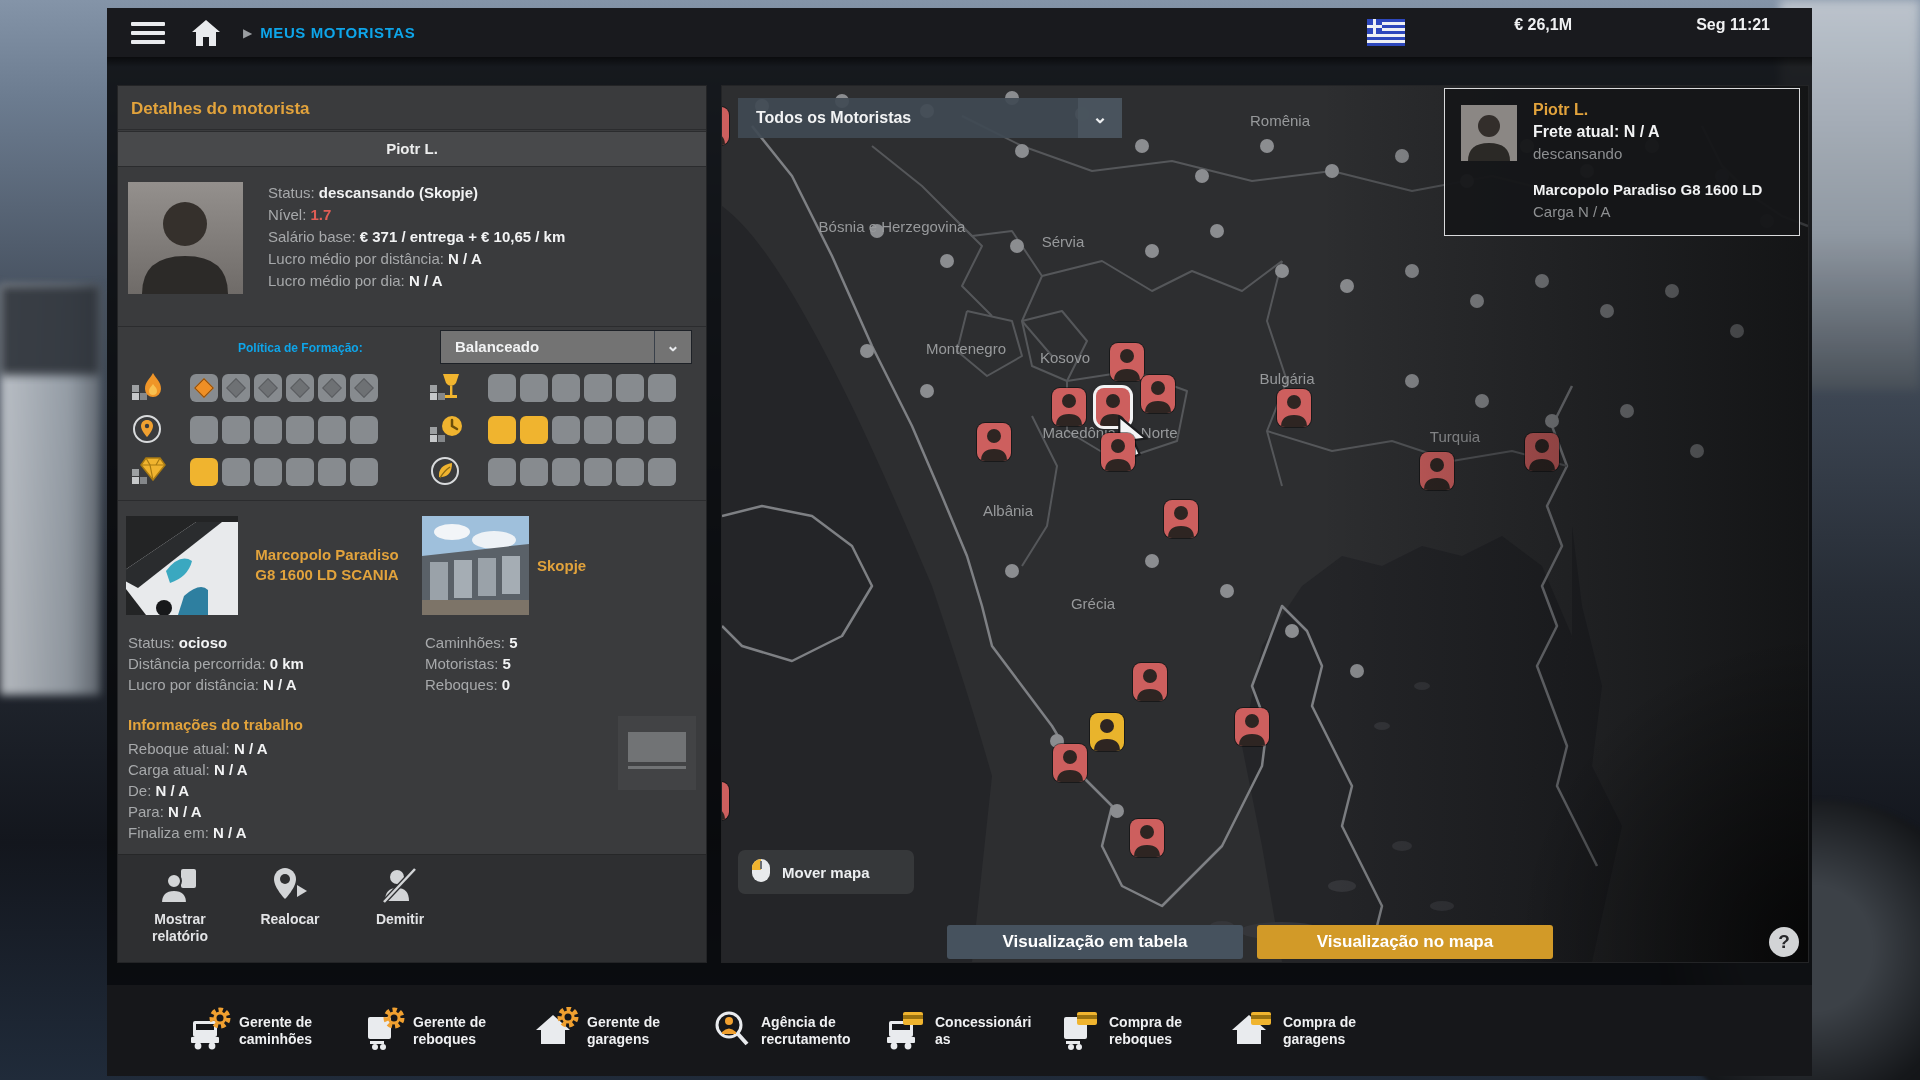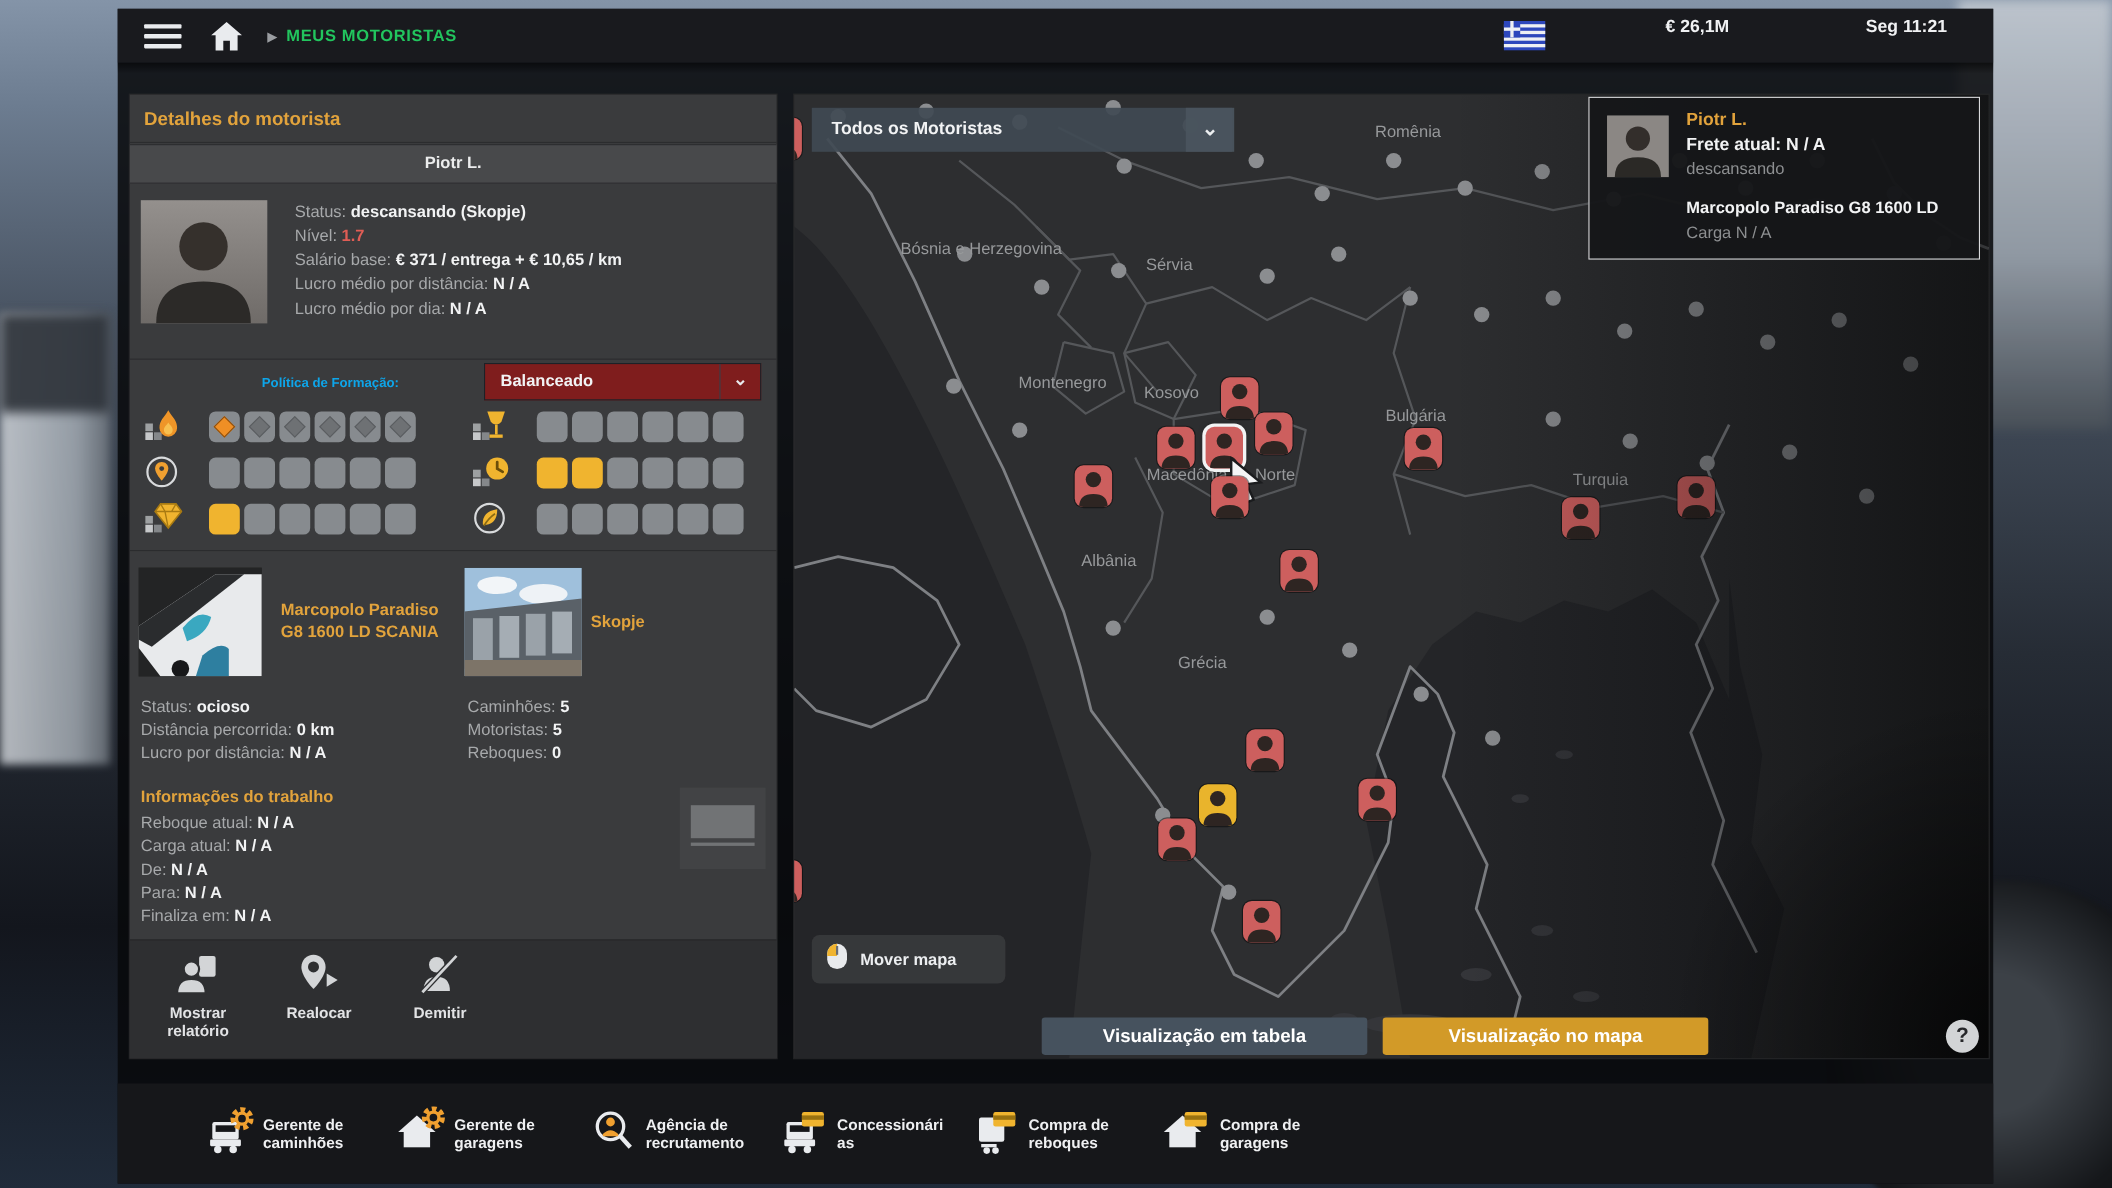"MEUS MOTORISTAS" .crumb { color: #22c55e -> #0ea5e9 }
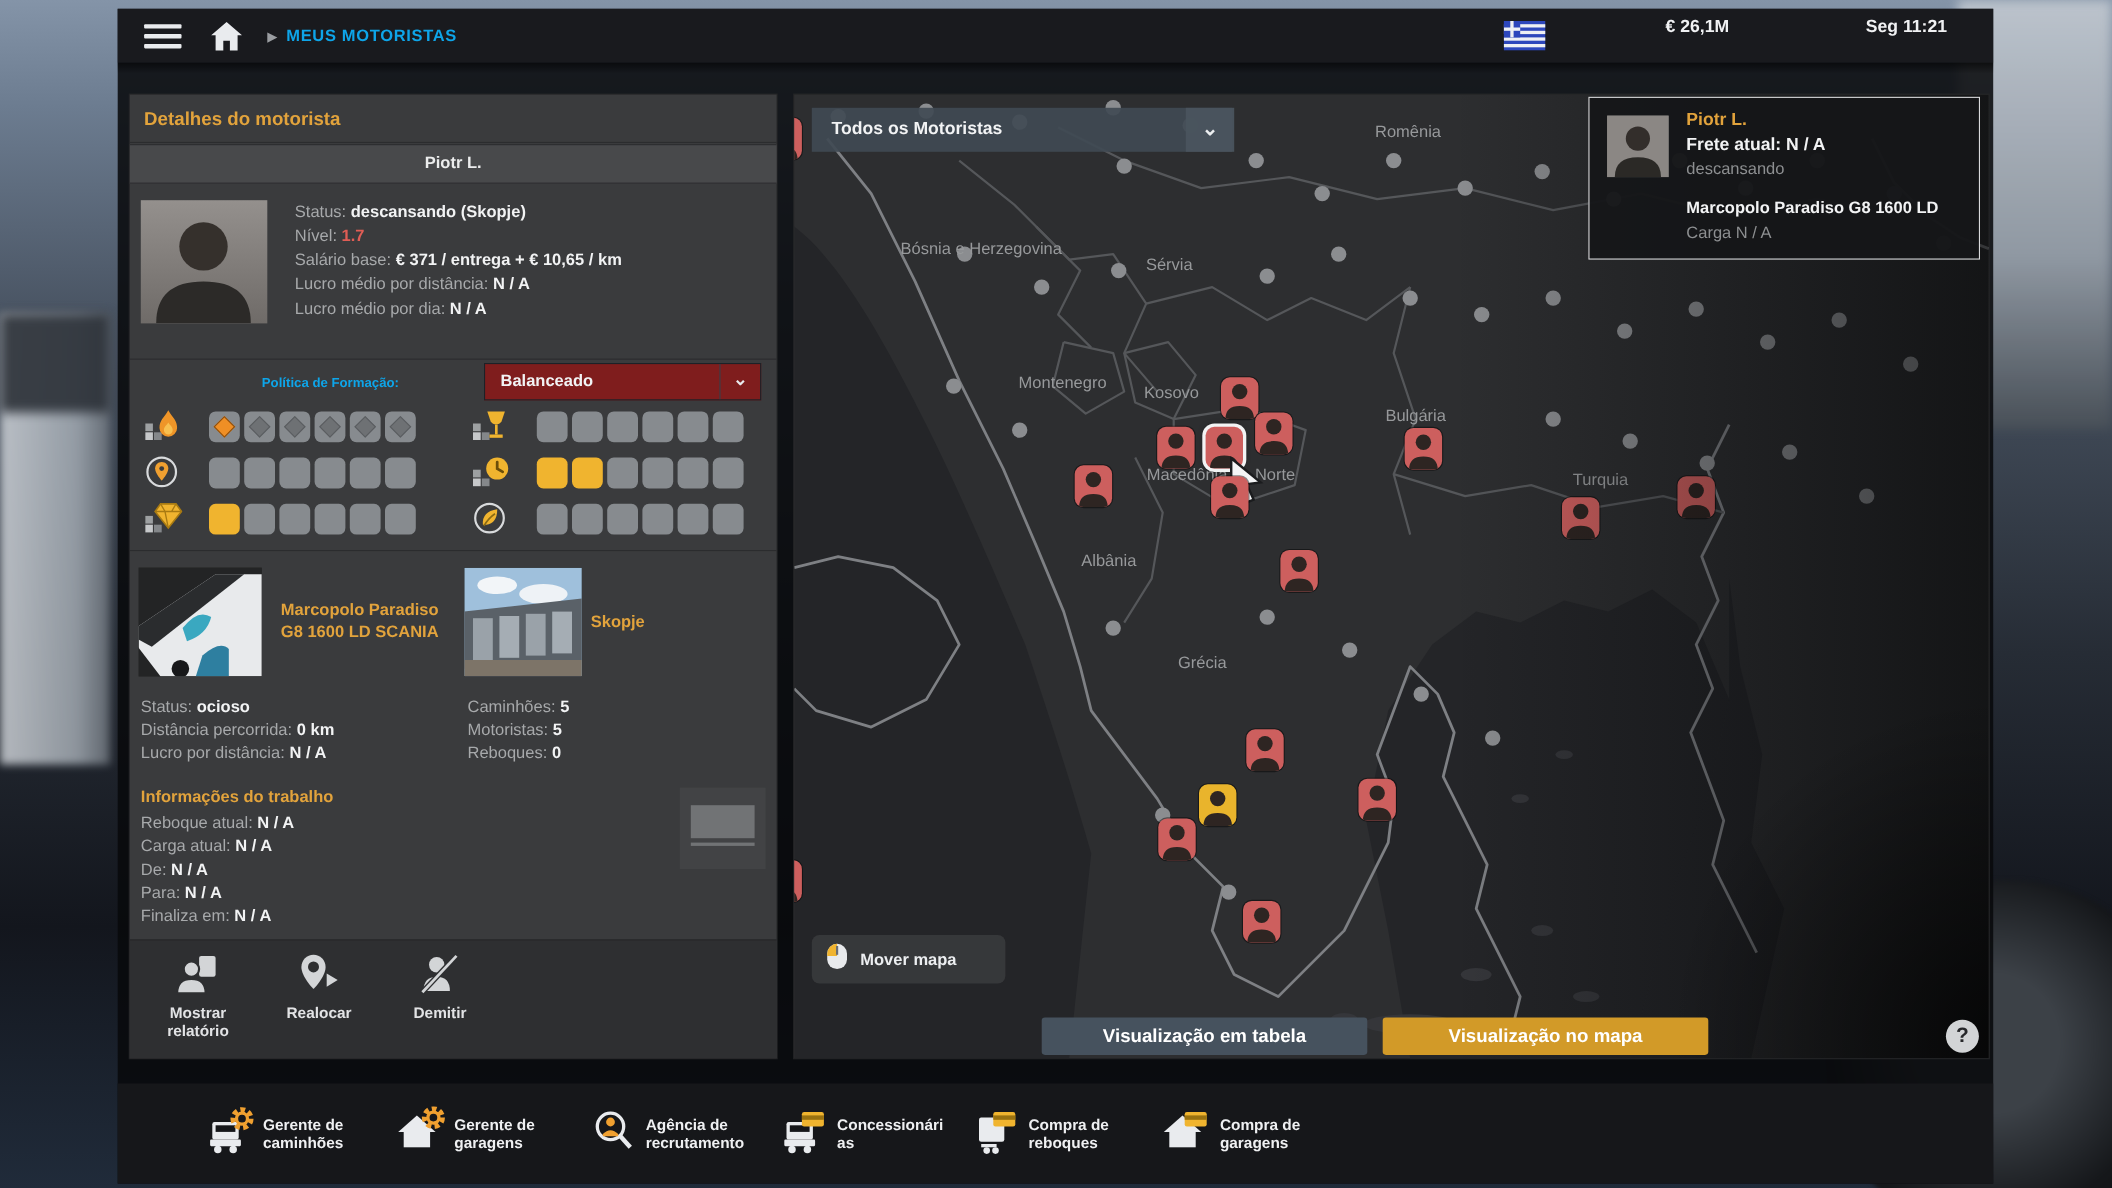"Balanceado" .dropdown { background: #7f1d1d -> #737373 }
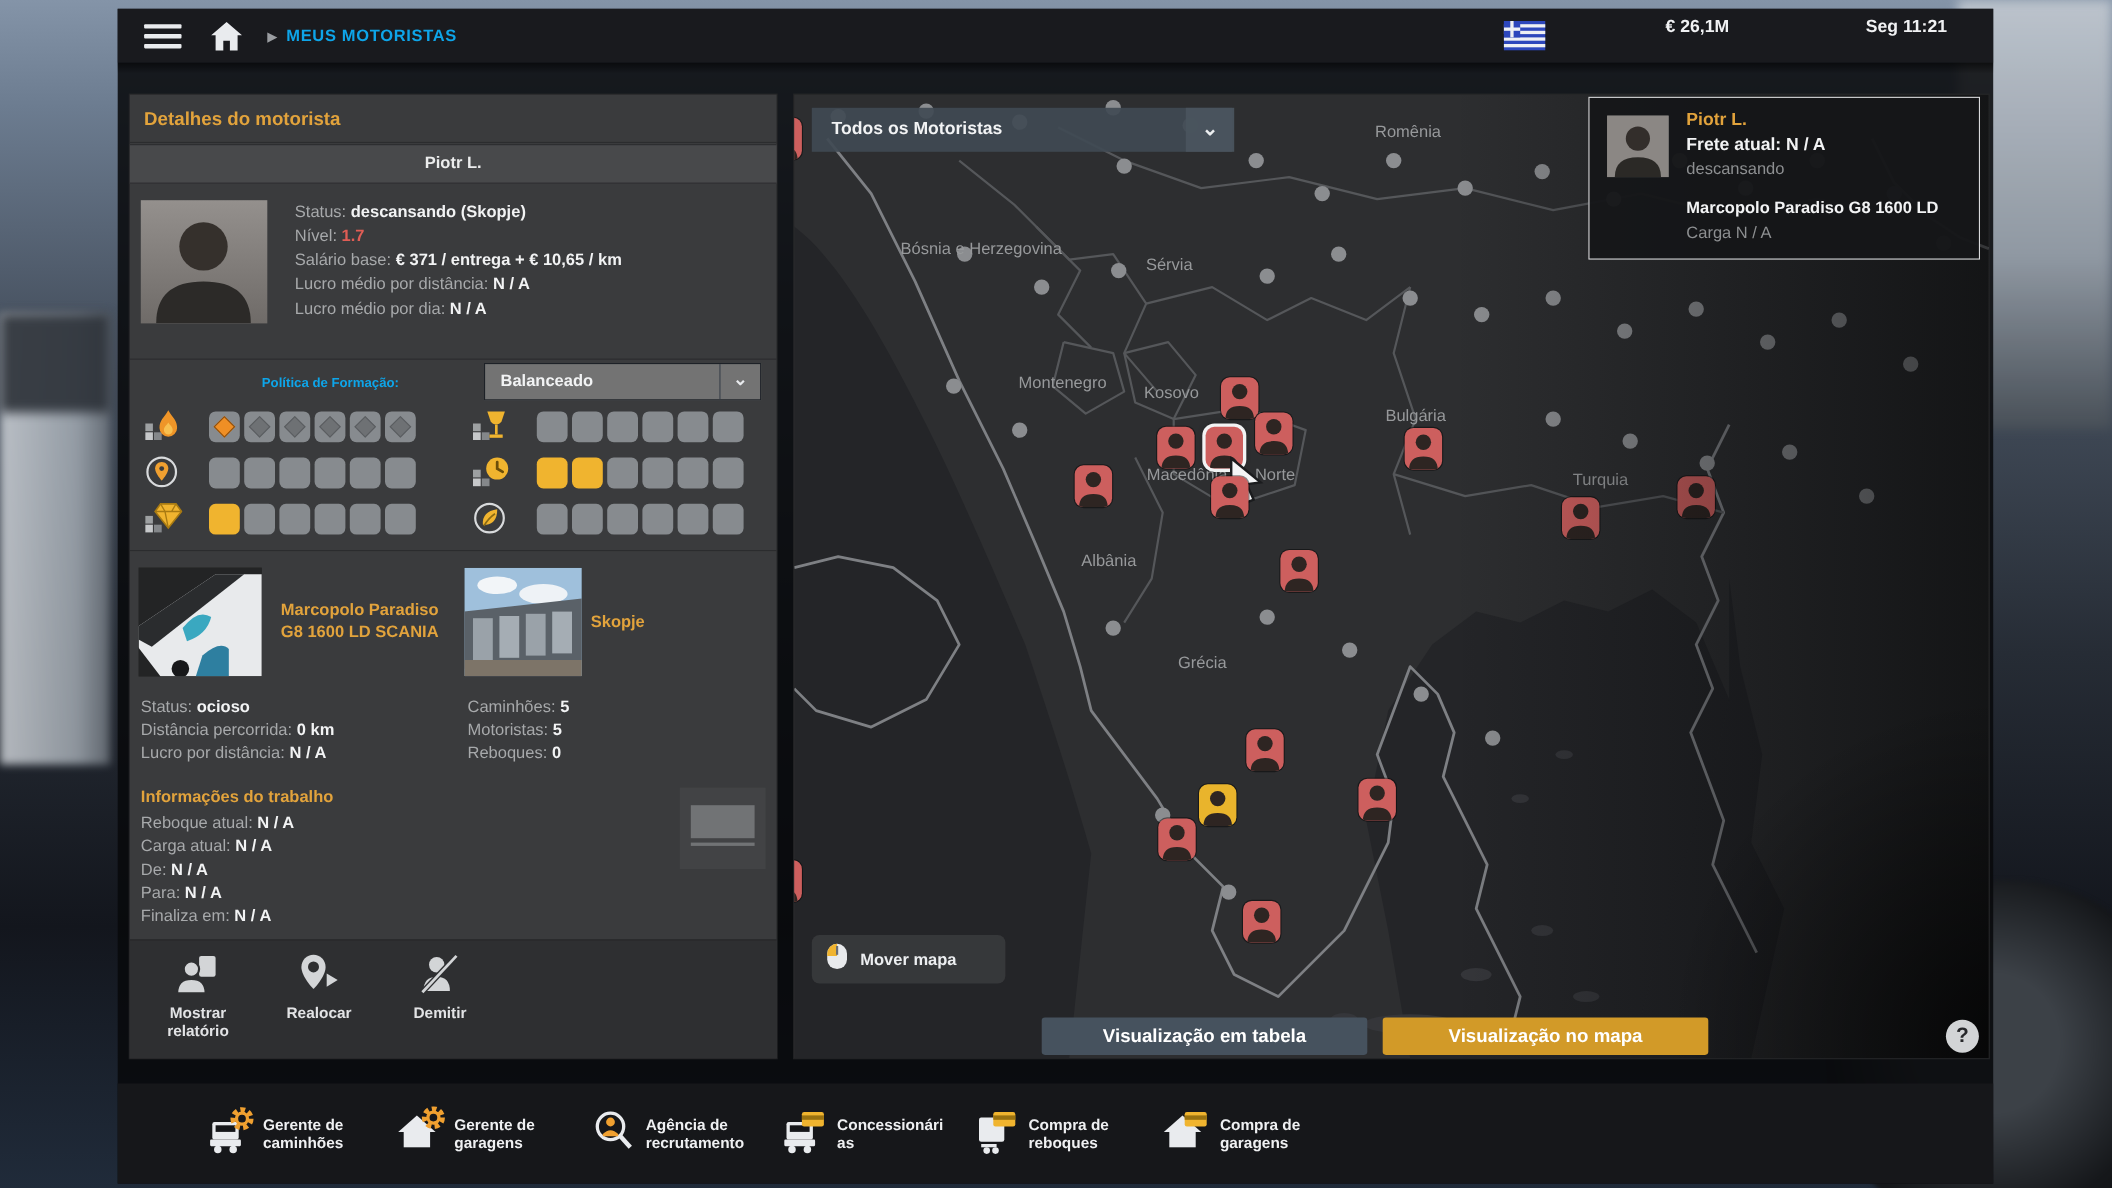"Gerente de reboques" div.nav-item { html: none -> <div> <span><svg> <rect></rect> <rect></rect> <circle></circle> <circle></circle> <g> <circle></circle> <circle></circle> </g> </svg></span> <div>Gerente de reboques</div> </div> }
